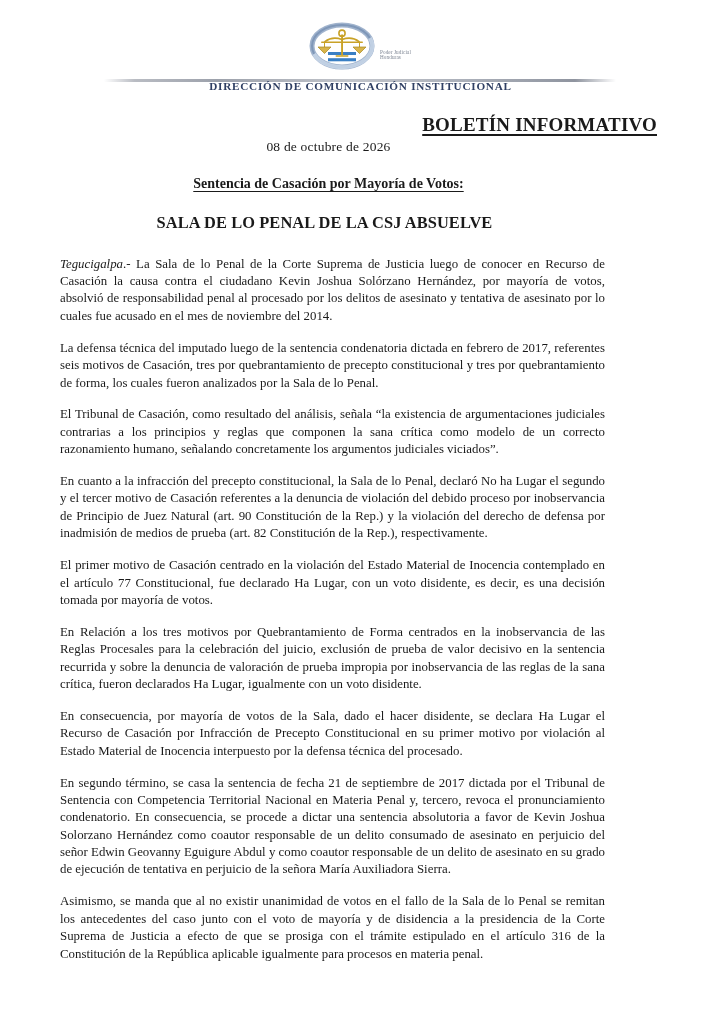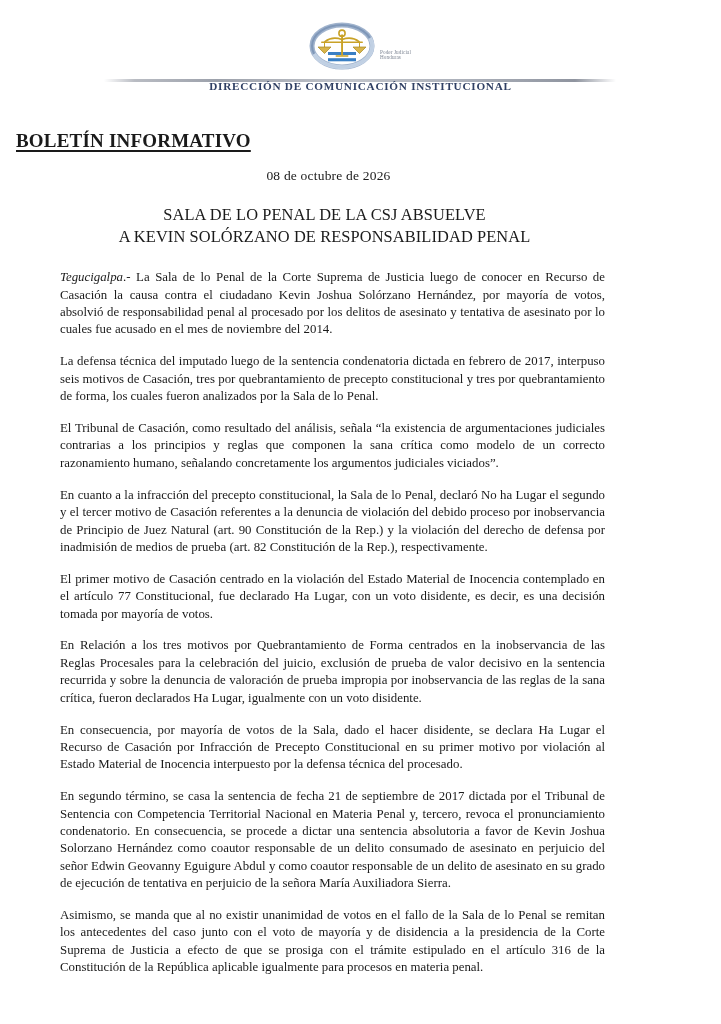"BOLETÍN INFORMATIVO" .bulletin-title { margin: 16px -> 0; text-align: left -> right }
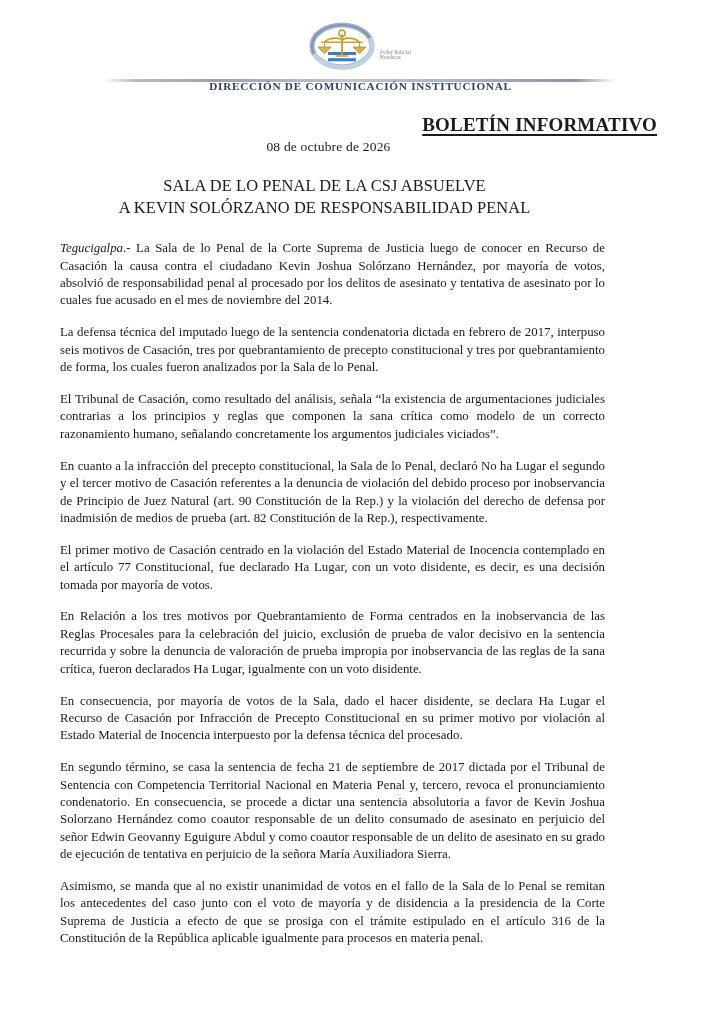"Sentencia de Casación por Mayoría" p.subtitle { html: none -> <p>Sentencia de Casación por Mayoría de Votos:</p> }
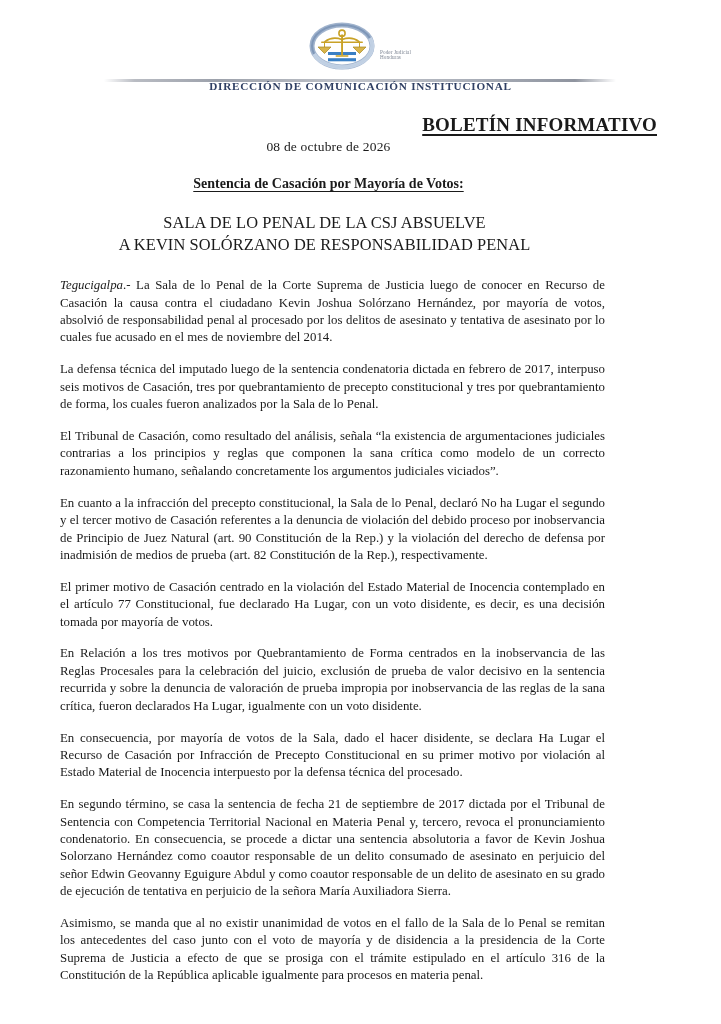"SALA DE LO PENAL DE" .headline { font-weight: 400 -> 700 }
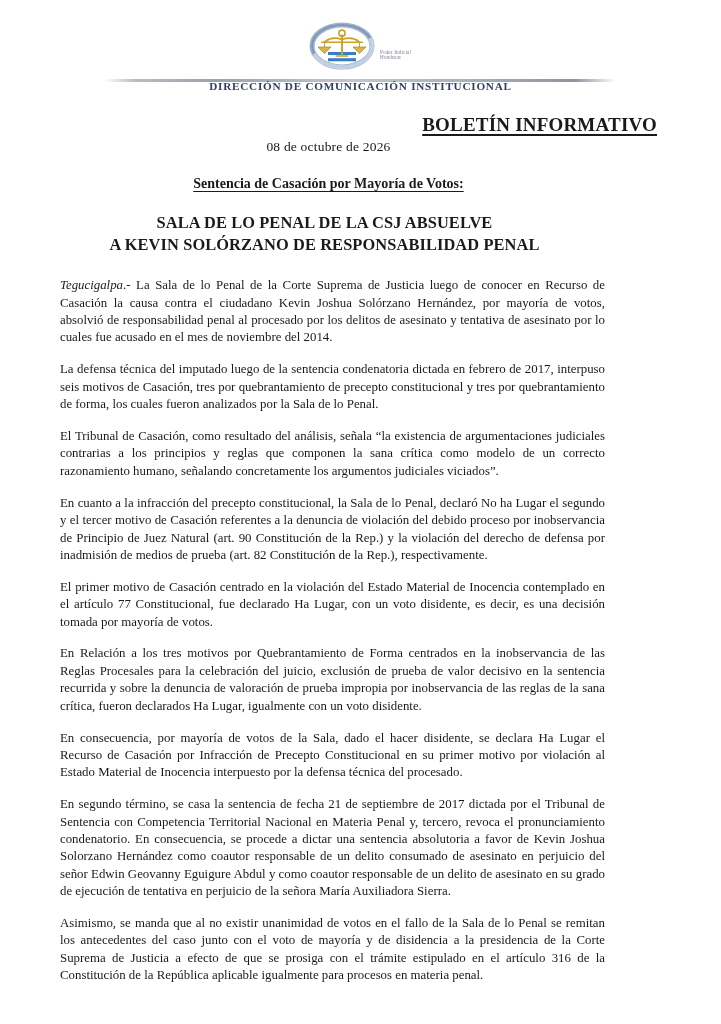"A KEVIN SOLÓRZANO DE RESPONSABILIDAD" span.hl-line { html: <span>A KEVIN SOLÓRZANO DE RESPONSABILIDAD PENAL</span> -> none }
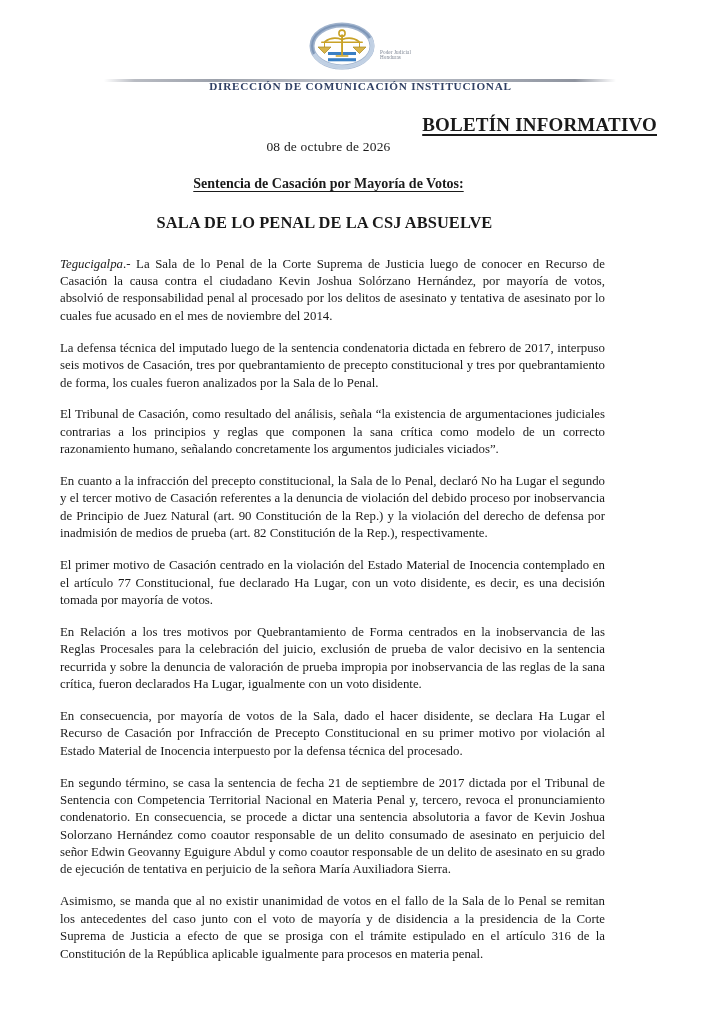"La defensa técnica del imputado" p { text: interpuso -> referentes }
